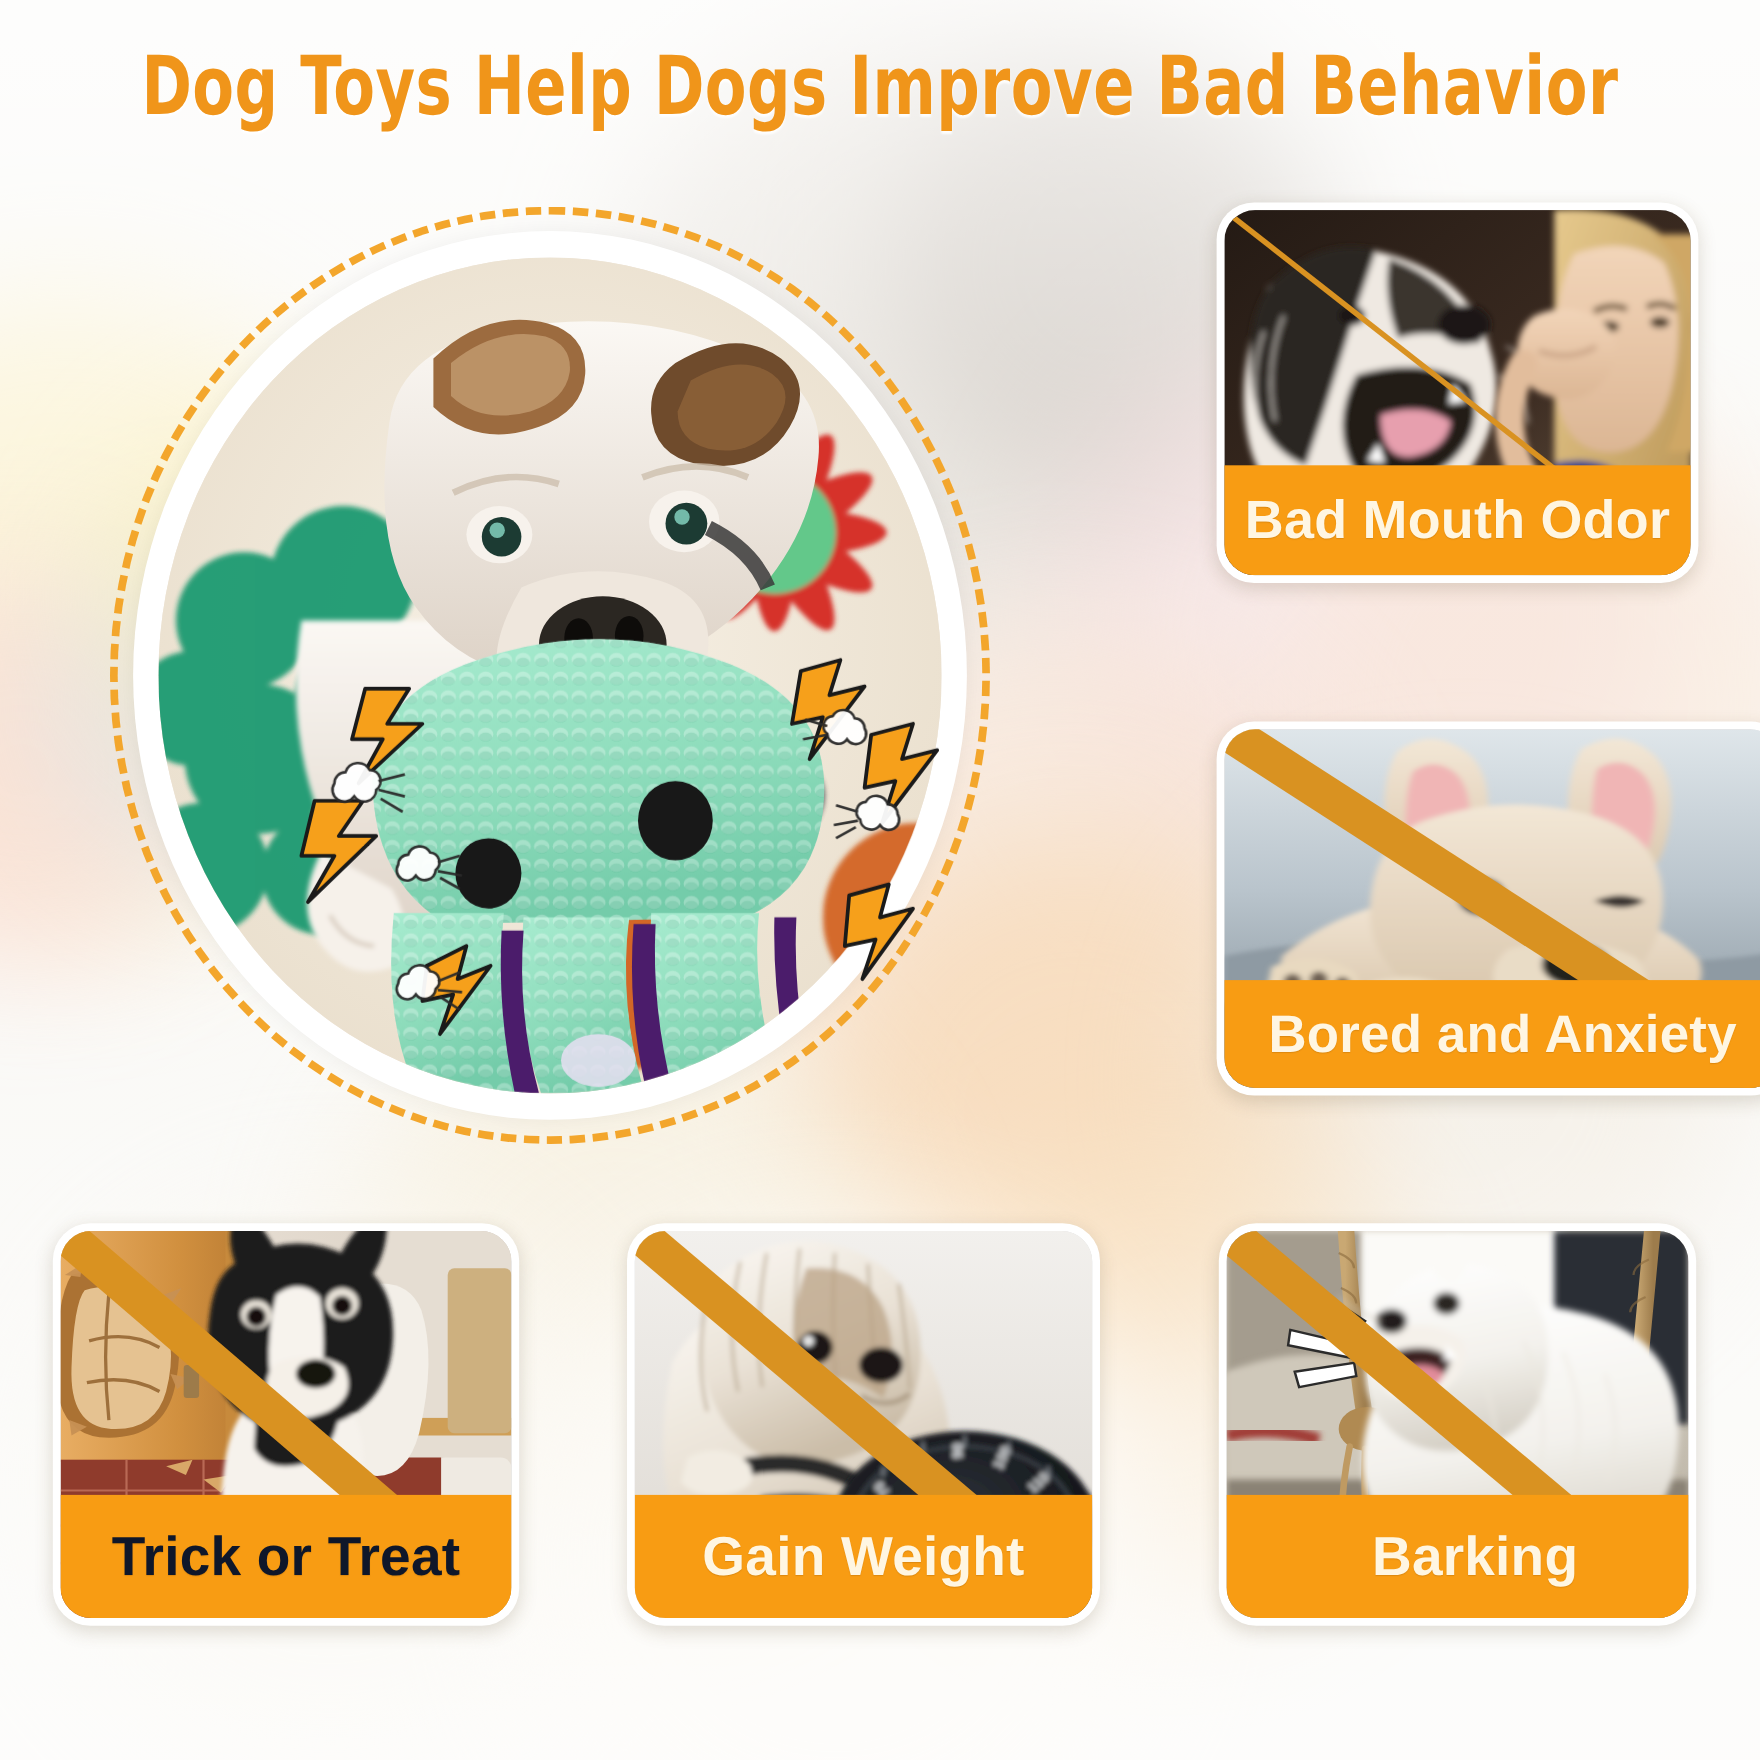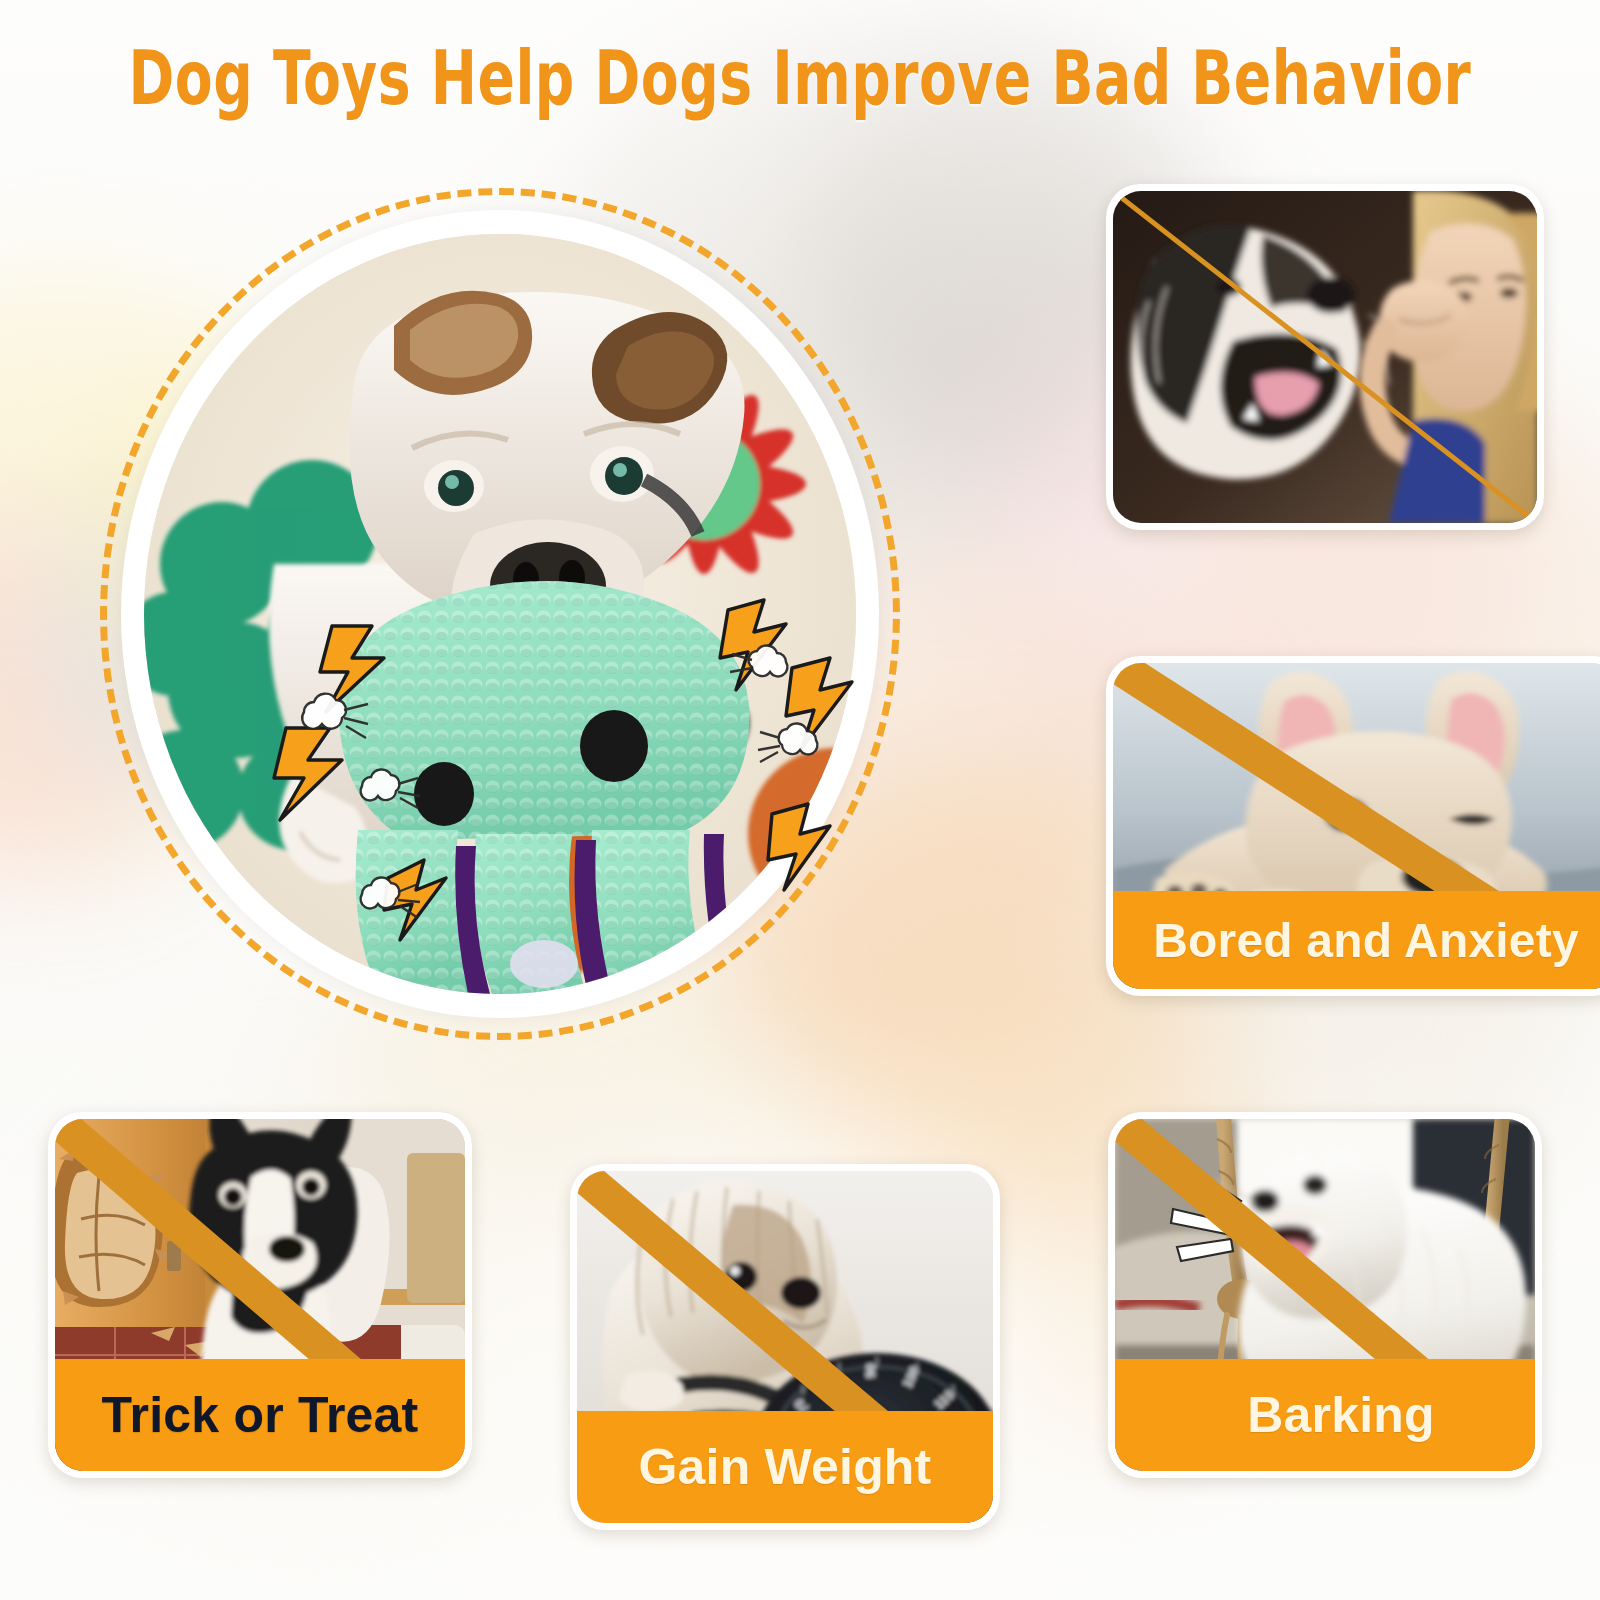"Bad Mouth Odor" div.caption { html: none -> <div>Bad Mouth Odor</div> }
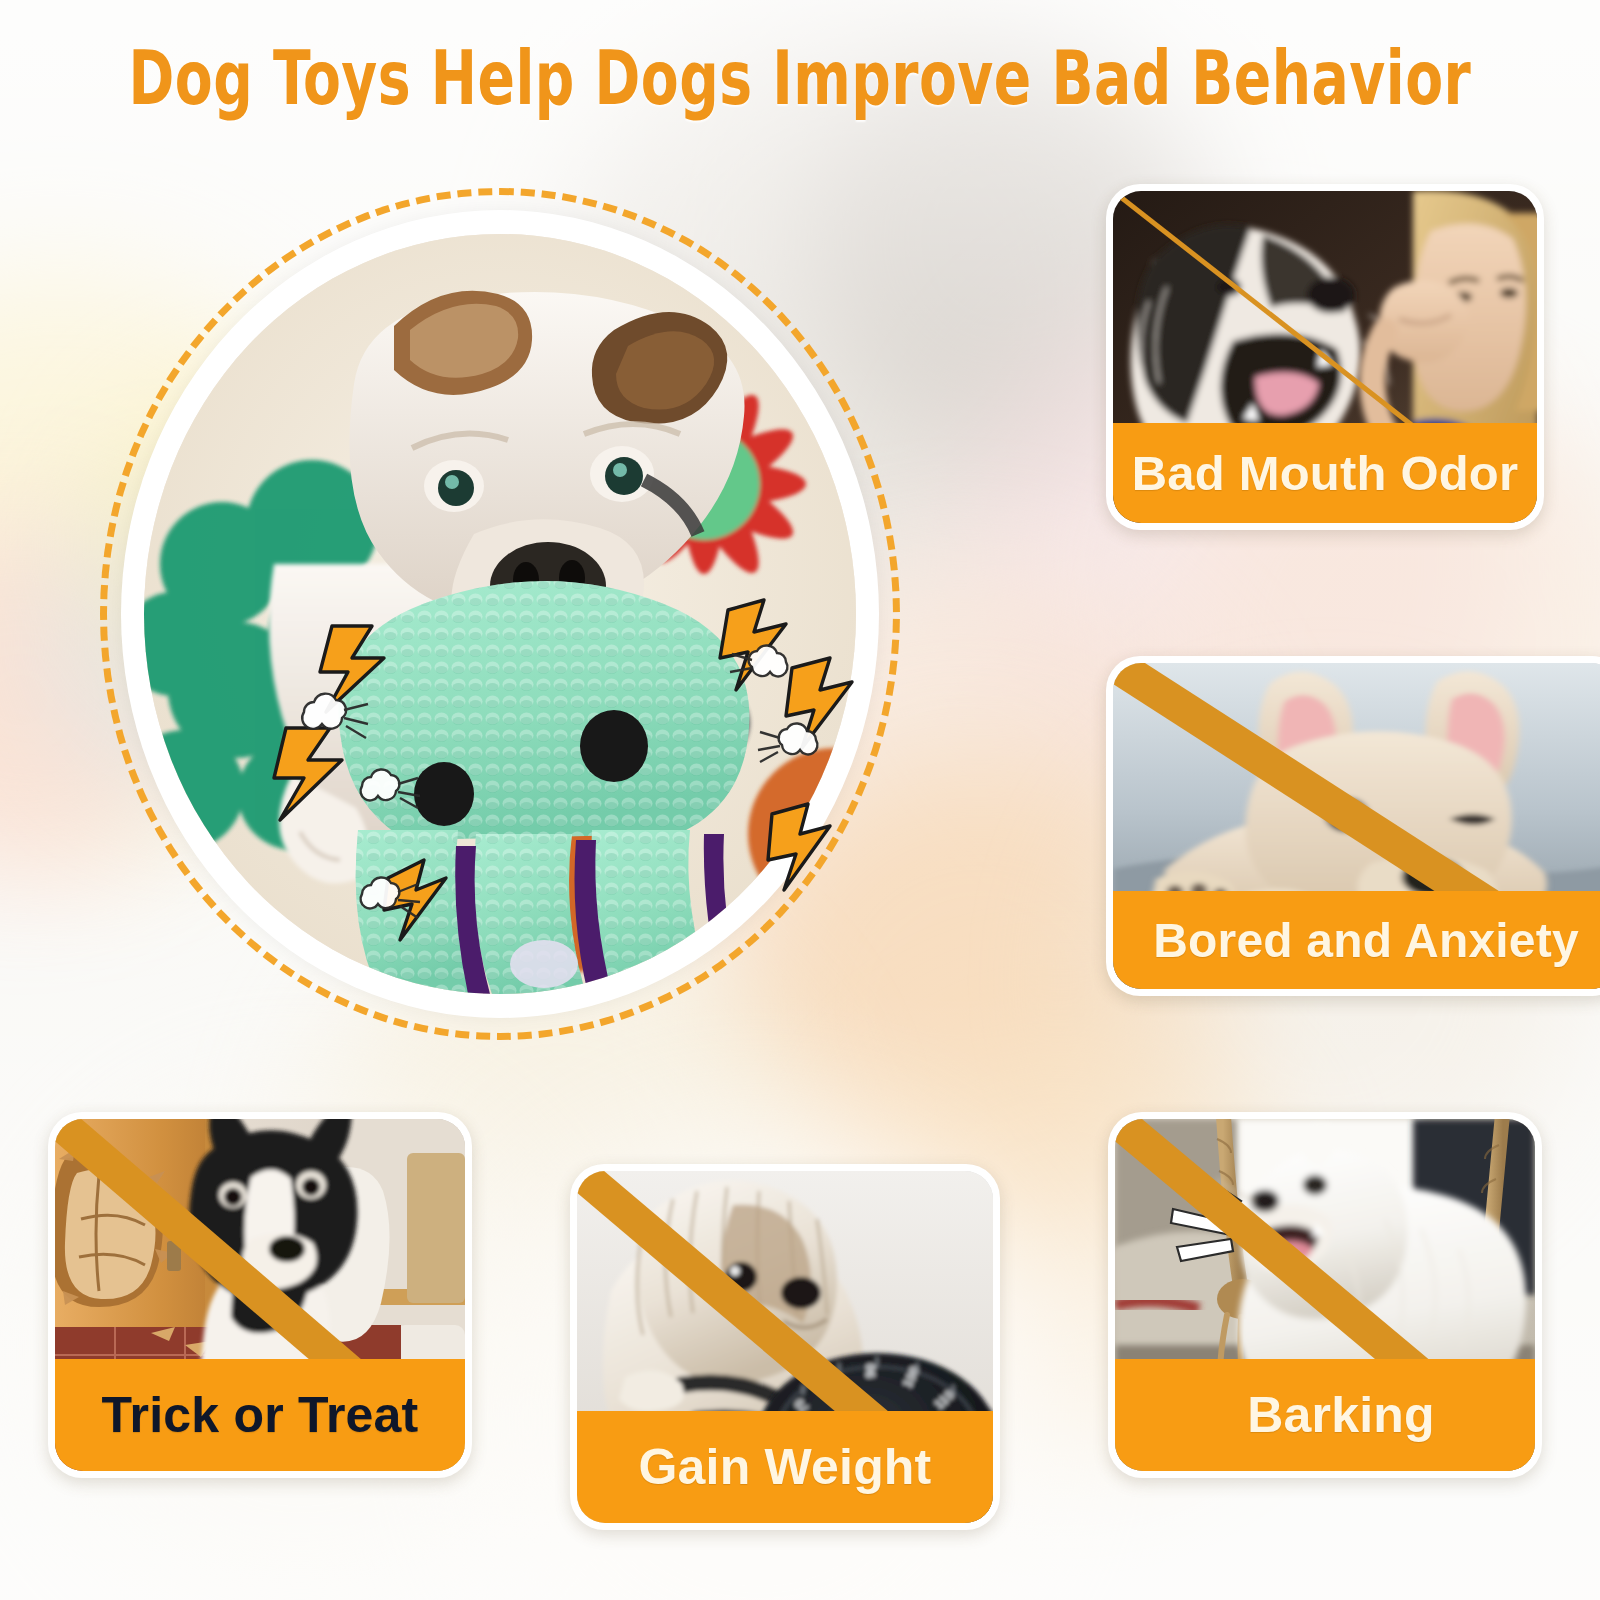"Gain Weight" #card-weight { top: 1164px -> 1112px }
